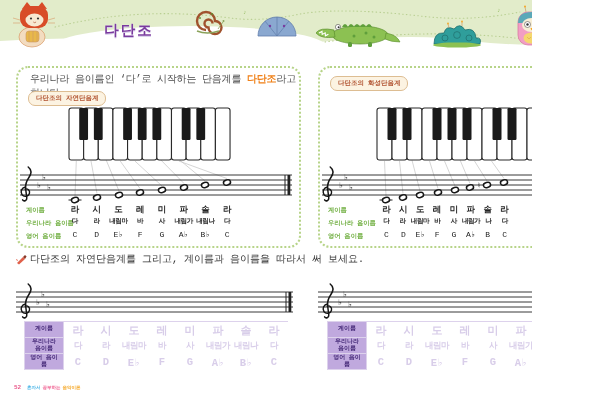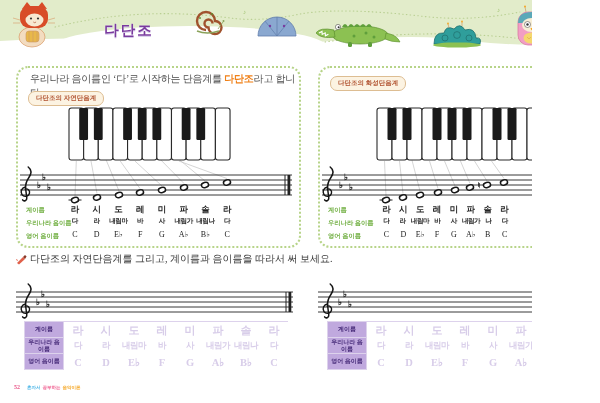"다단조" .canvas { font-family: Liberation Serif, serif -> Liberation Mono, monospace }
